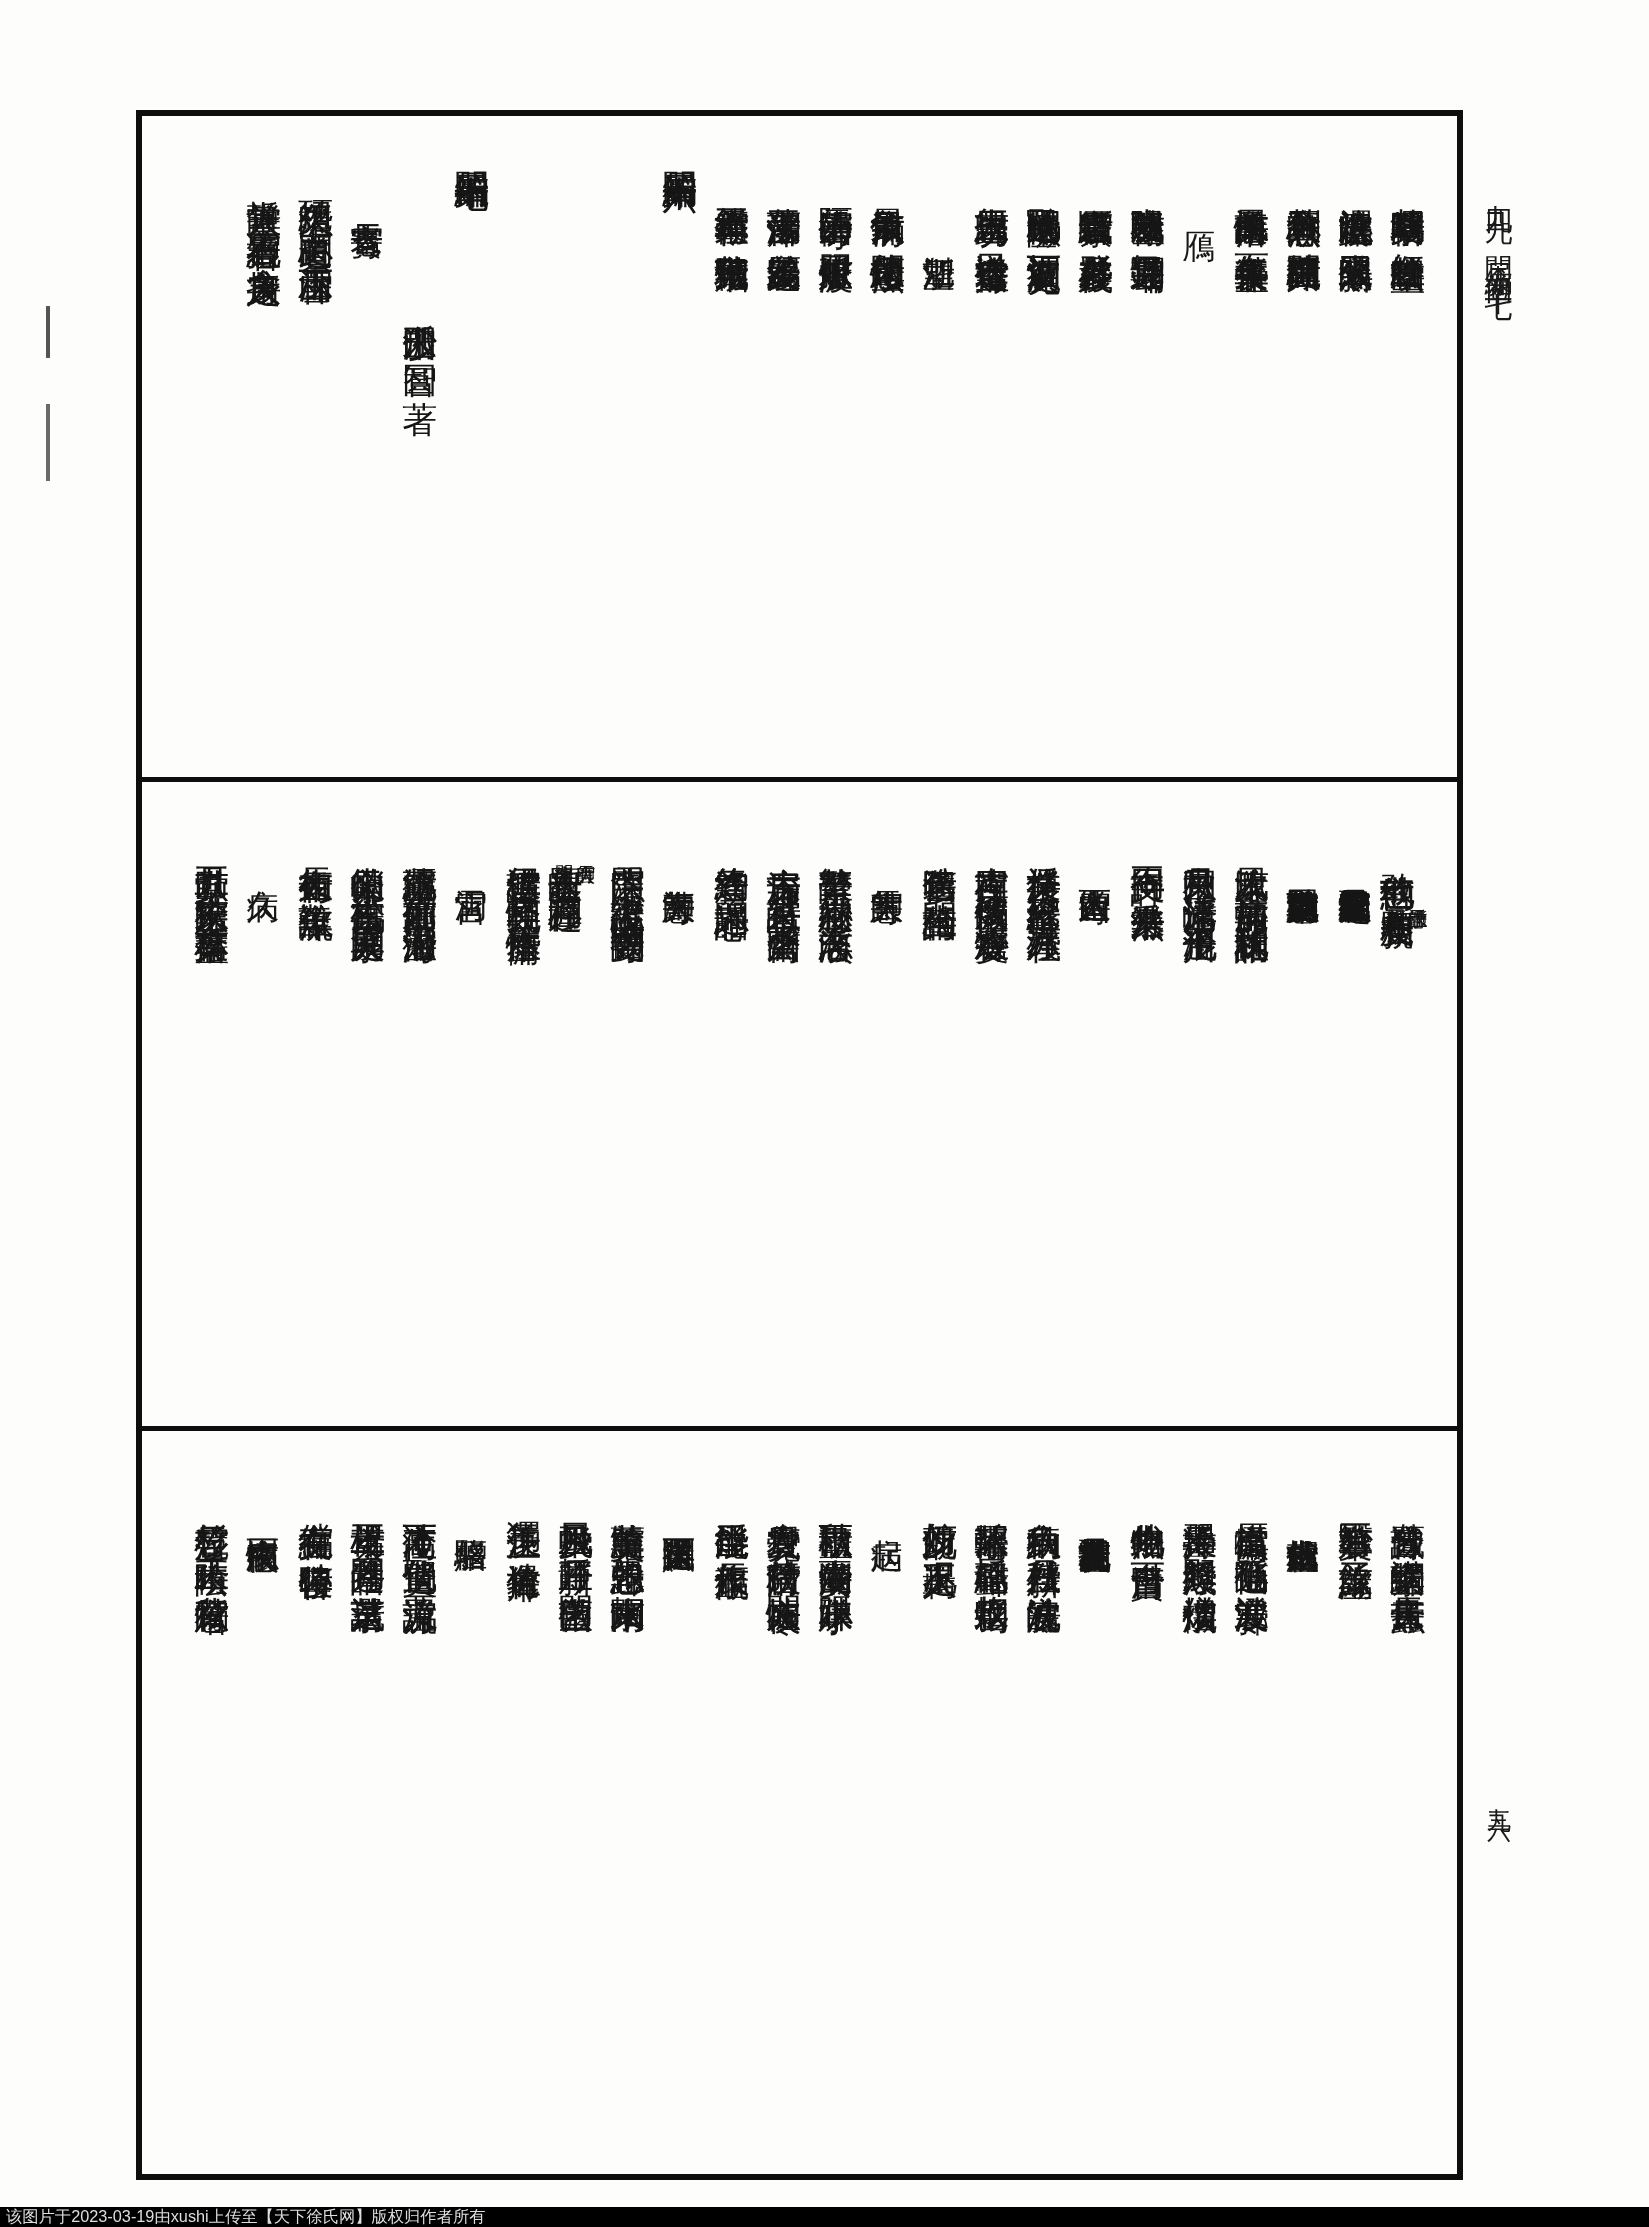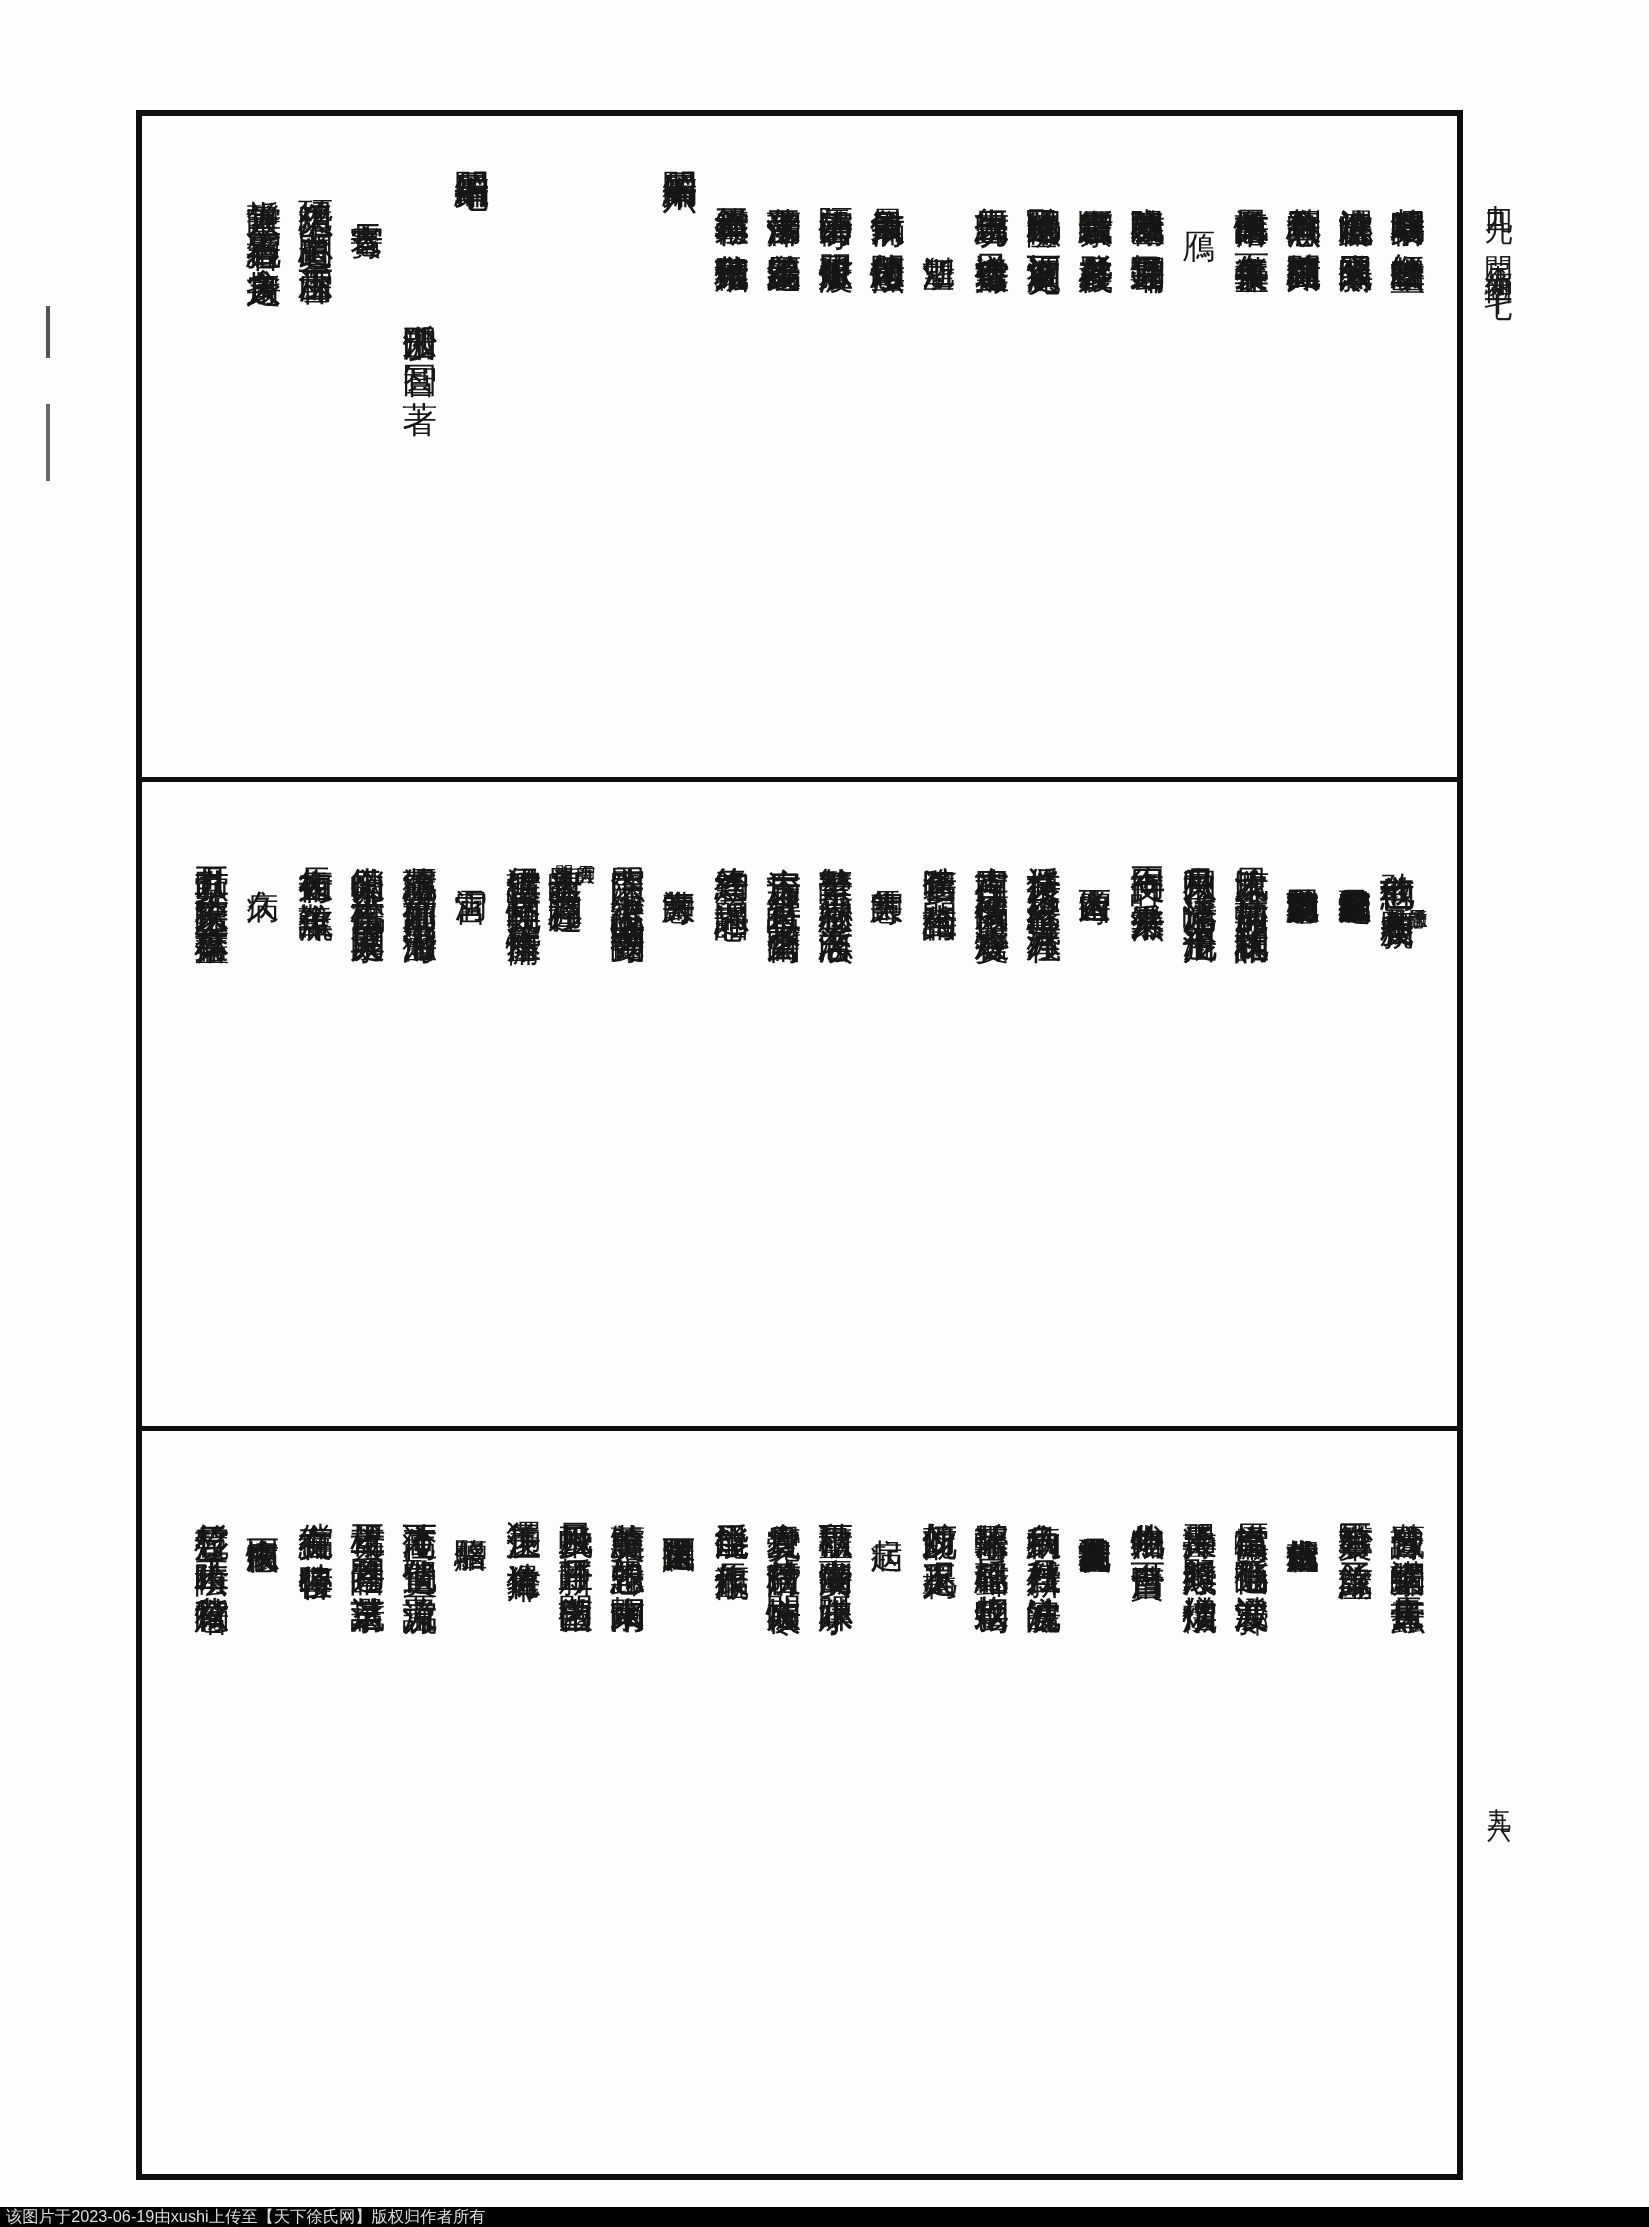"该图片于2023-06-19由xushi上传至【天下徐氏网】版权归作者所有" span { text: 2023-06-19 -> 2023-03-19 }
